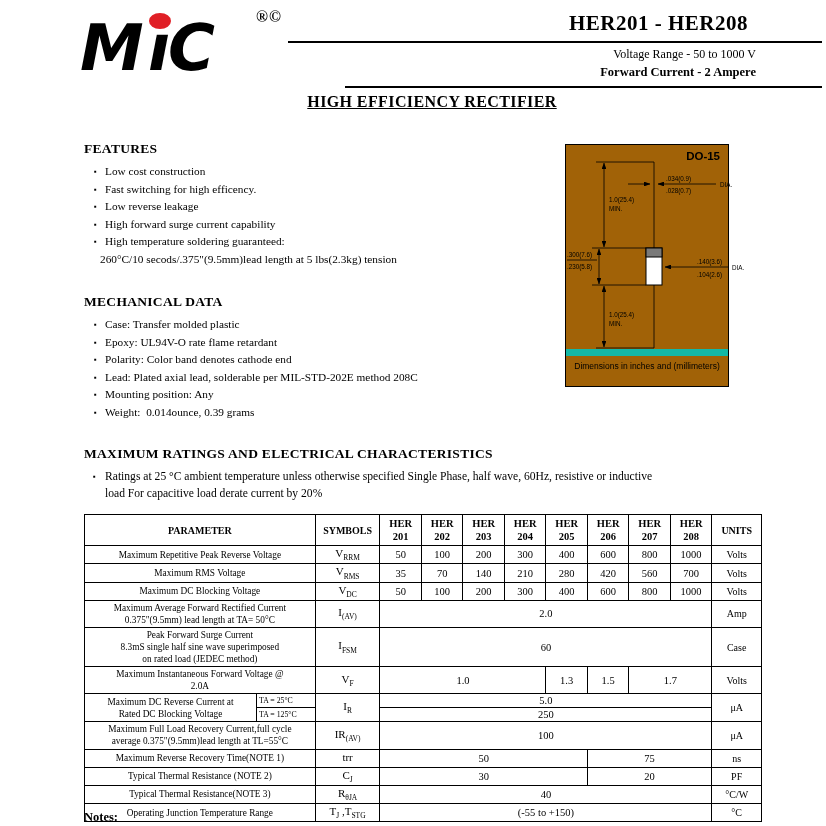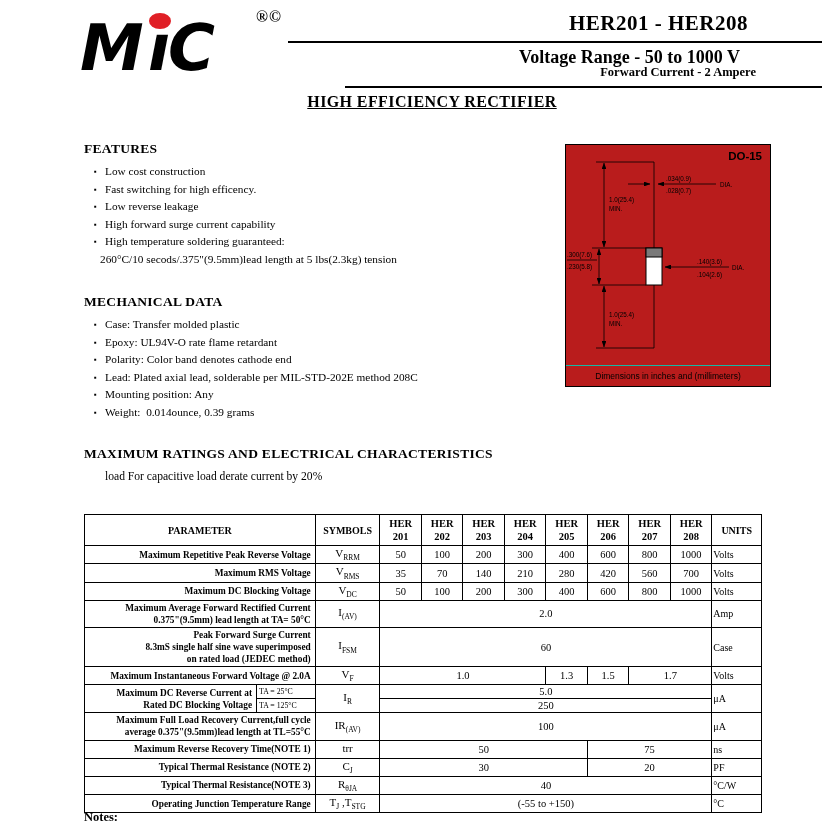"Voltage Range - 50 to" .hdr-volt { font-size: 18px -> 12px; font-weight: bold -> normal; right: 86px -> 70px }
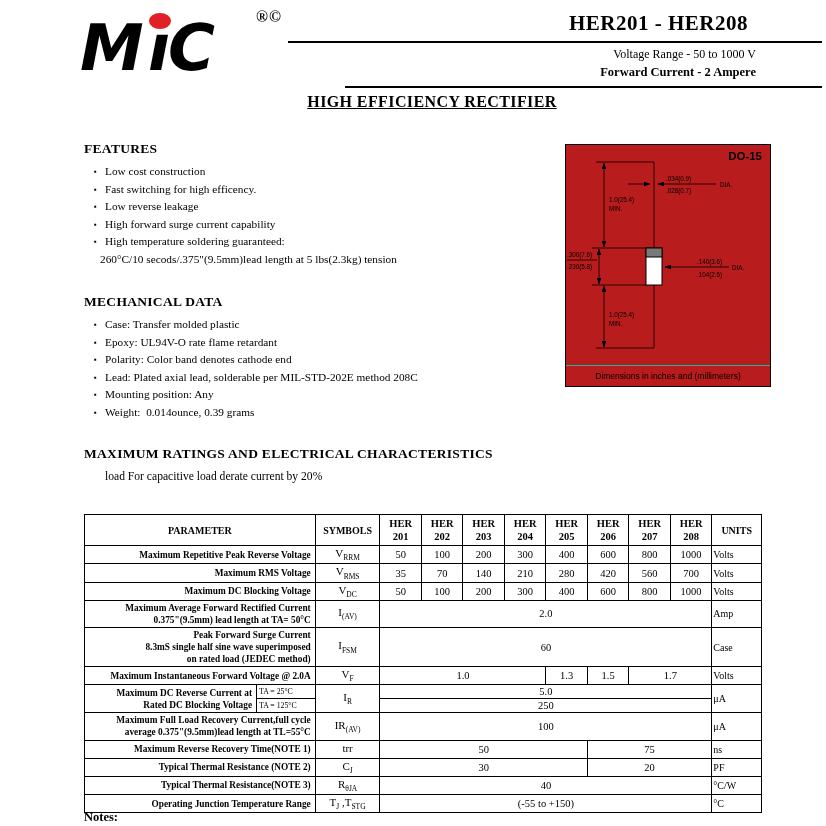"DO-15" .do15 { background: #b91c1c -> #a16207; width: 206px -> 164px }
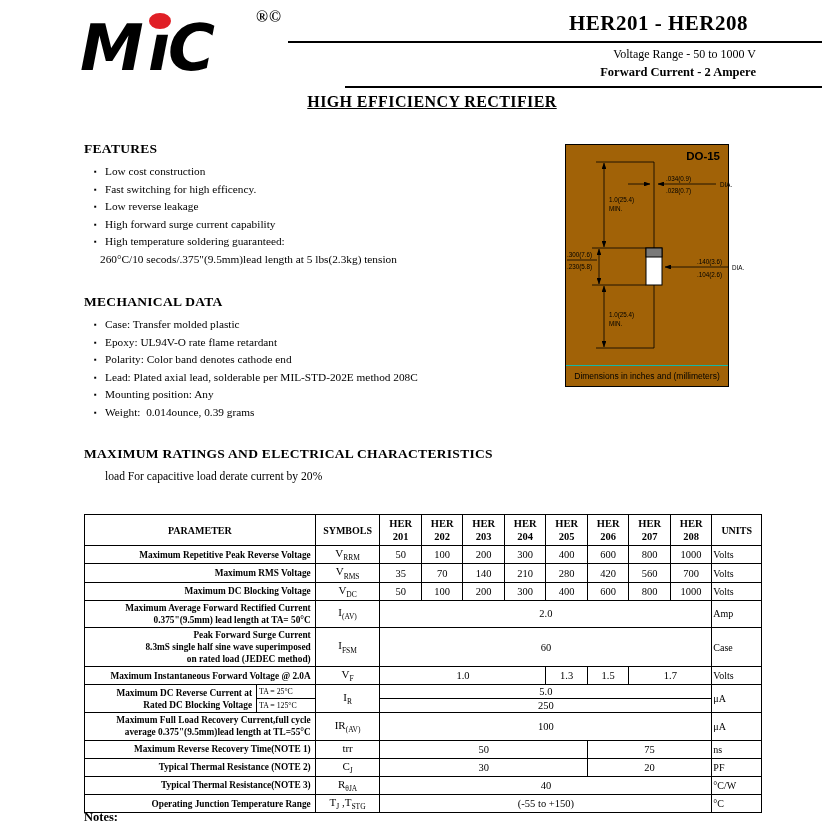"Dimensions in inches and (millimeters)" .do15-caption { border-top: 1px solid #14b8a6 -> 7px solid #14b8a6; bottom: 0 -> 16px }
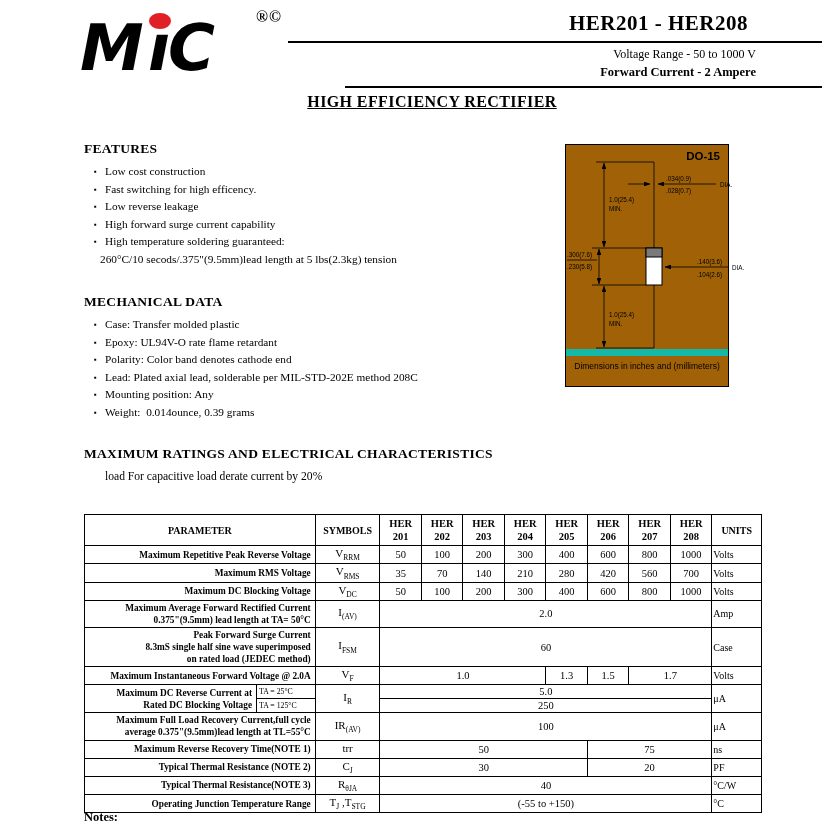"Ratings at 25 °C ambient" div.rnote { html: none -> <div>Ratings at 25 °C ambient temperature unless otherwise specified Single Phase, half wave, 60Hz, resistive or inductive</div> }
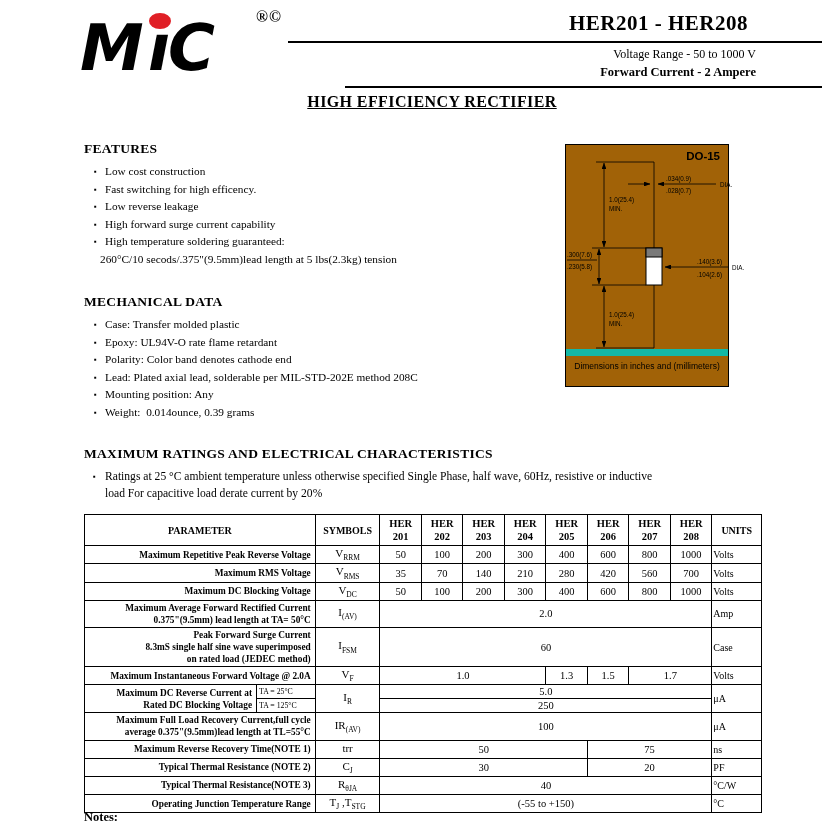"Maximum Repetitive Peak Reverse Voltage" td.param { font-weight: bold -> none; padding: 1px 4px -> 1px 21px; text-align: right -> center }
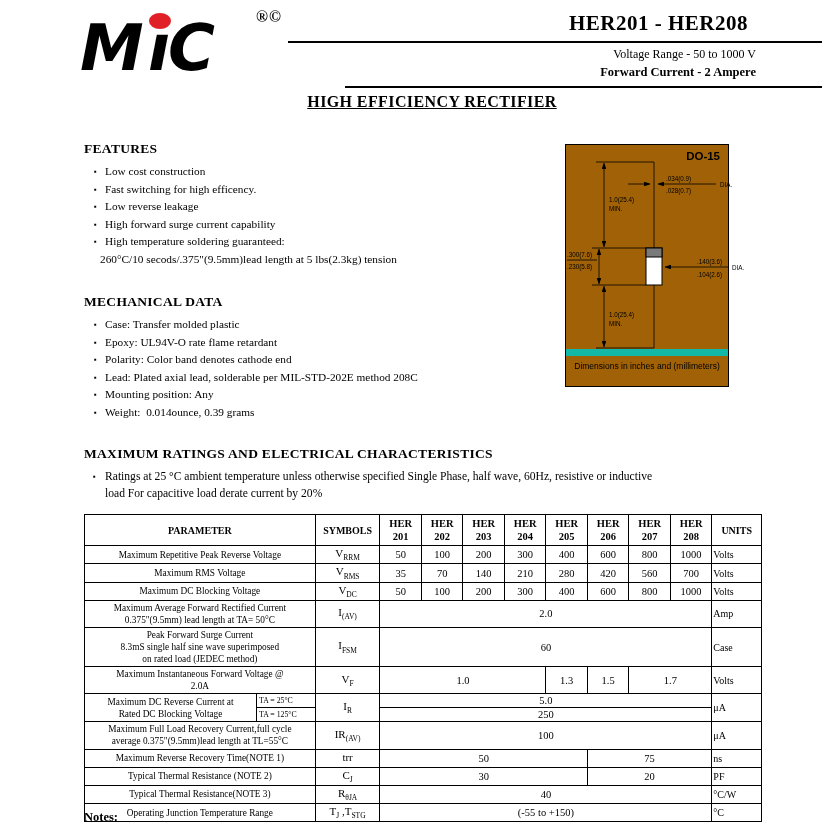"Volts" td.unit { text-align: left -> center }
